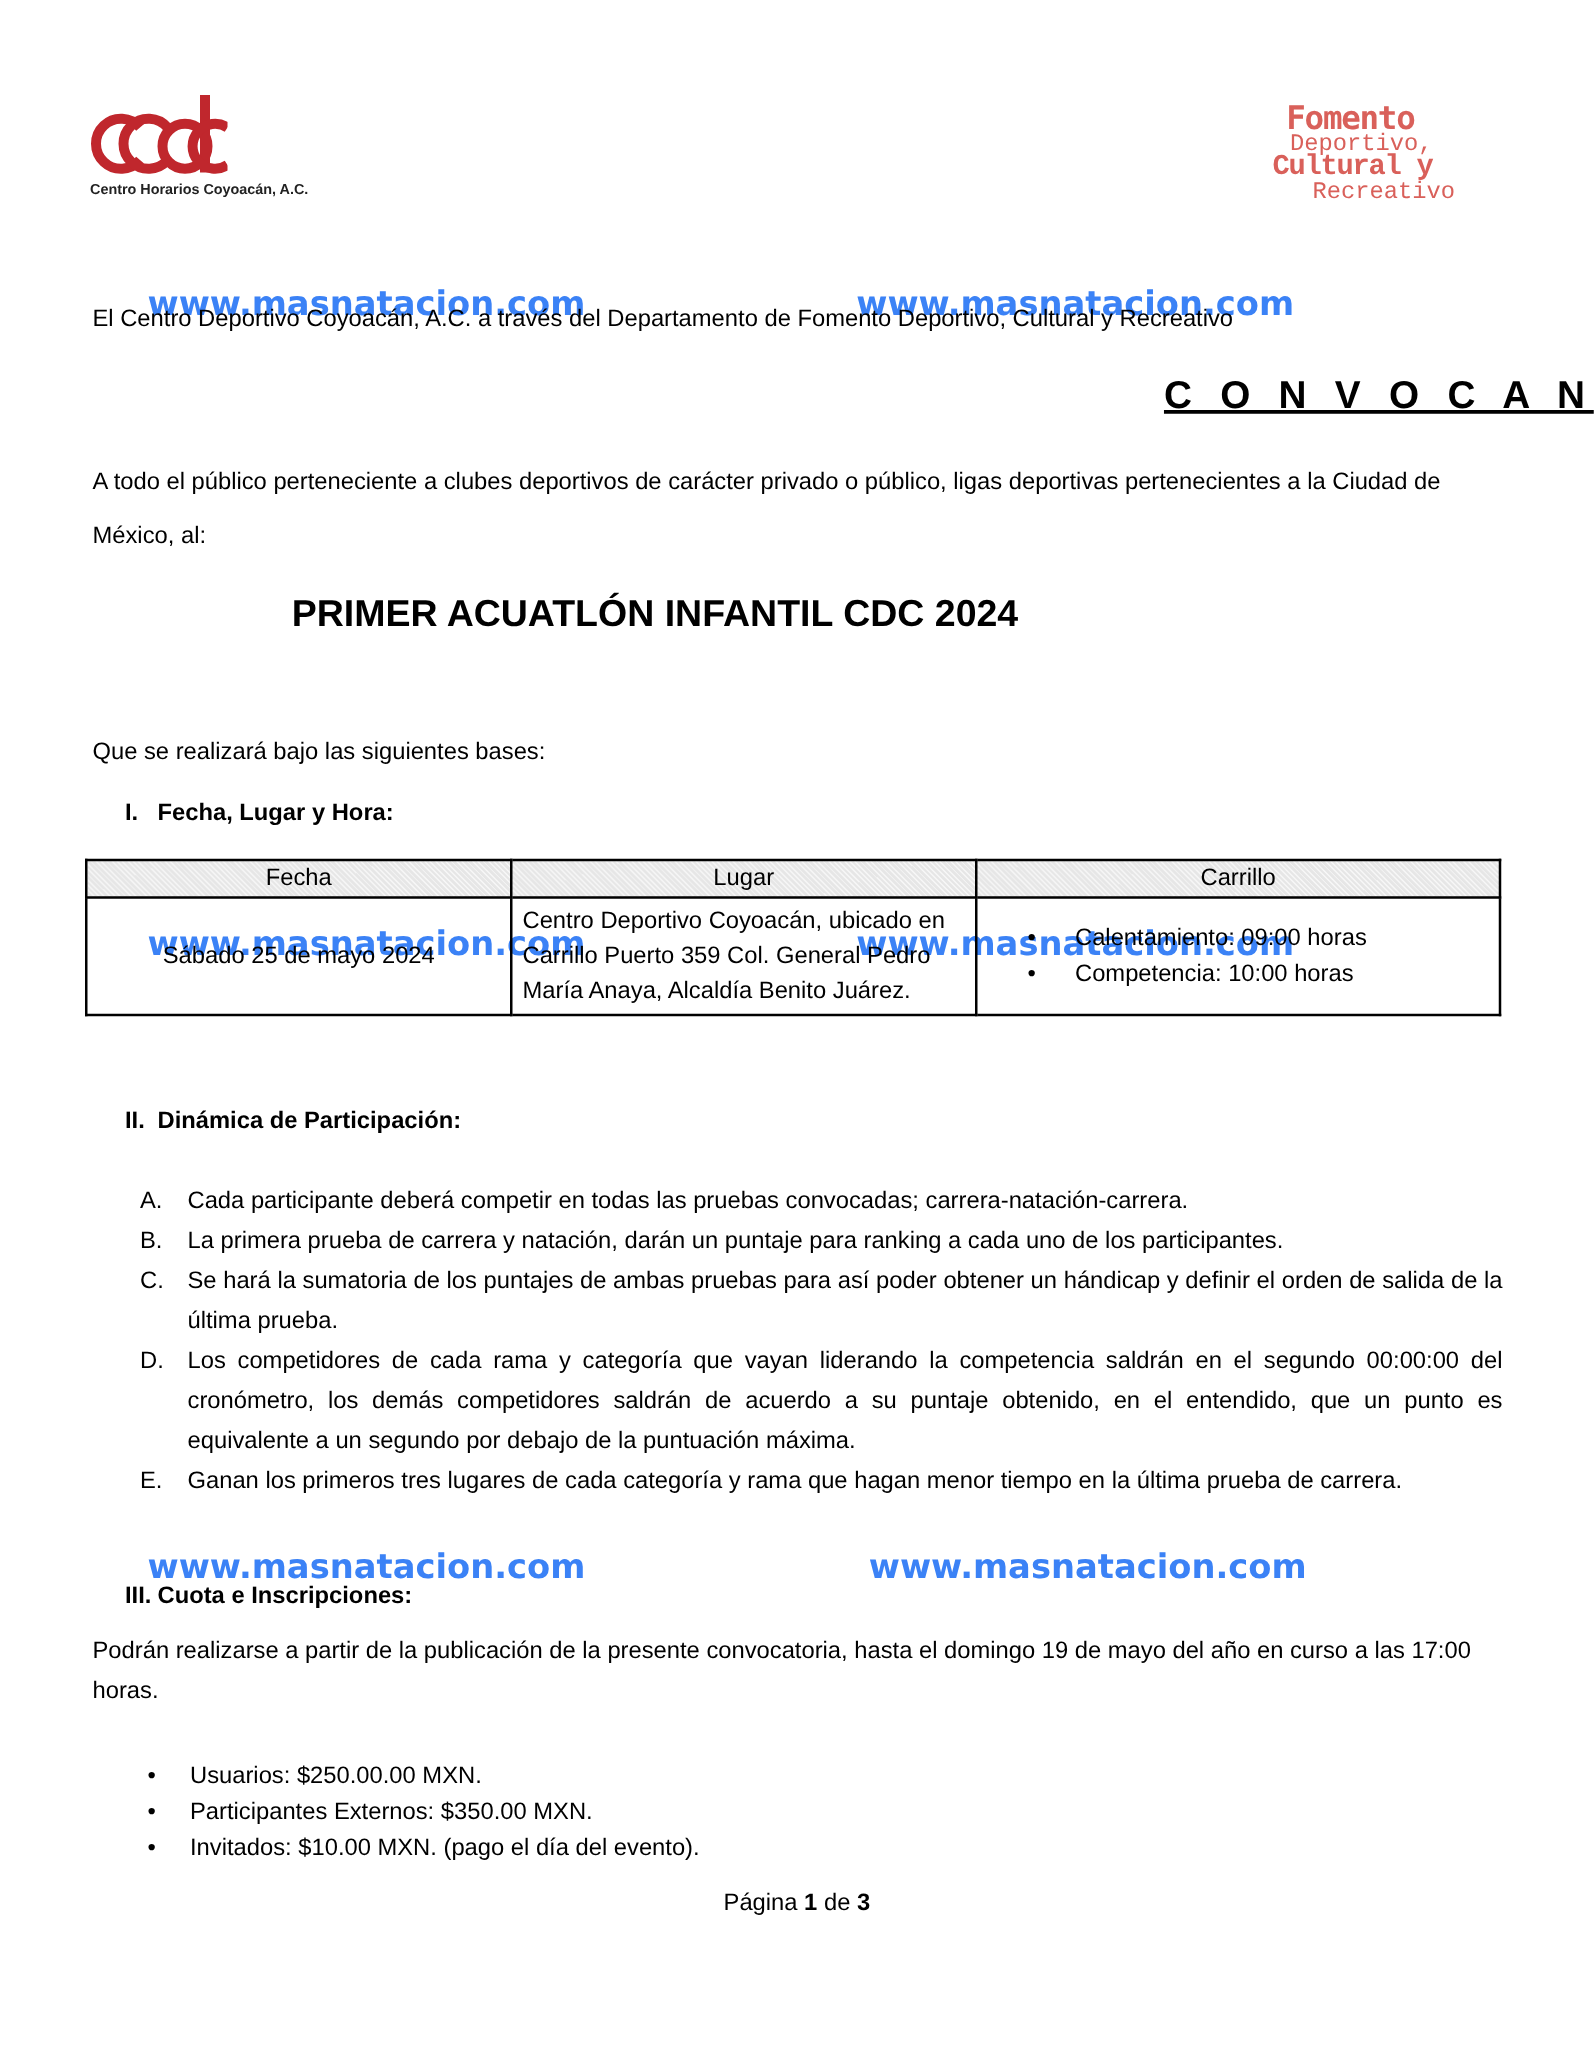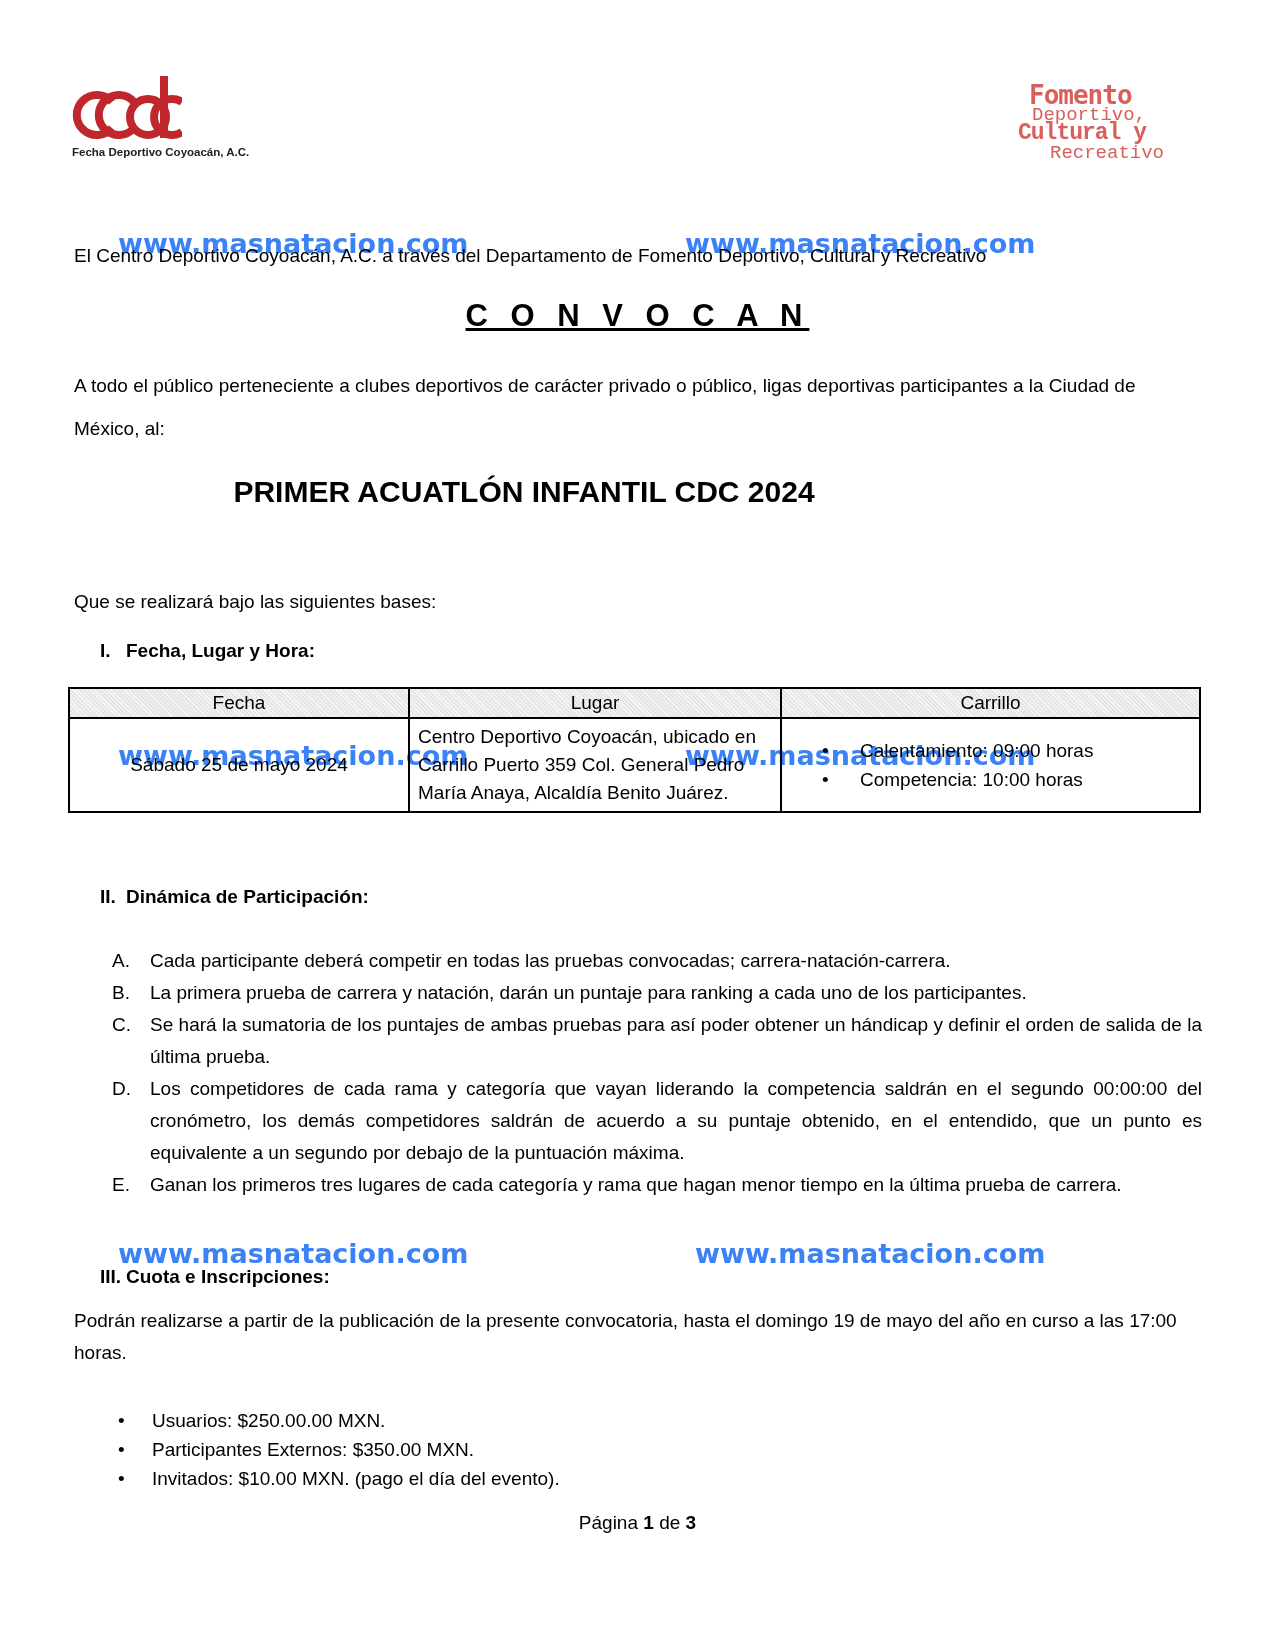"Fecha Deportivo Coyoacán, A.C." div.caption { text: Fecha Deportivo -> Centro Horarios }
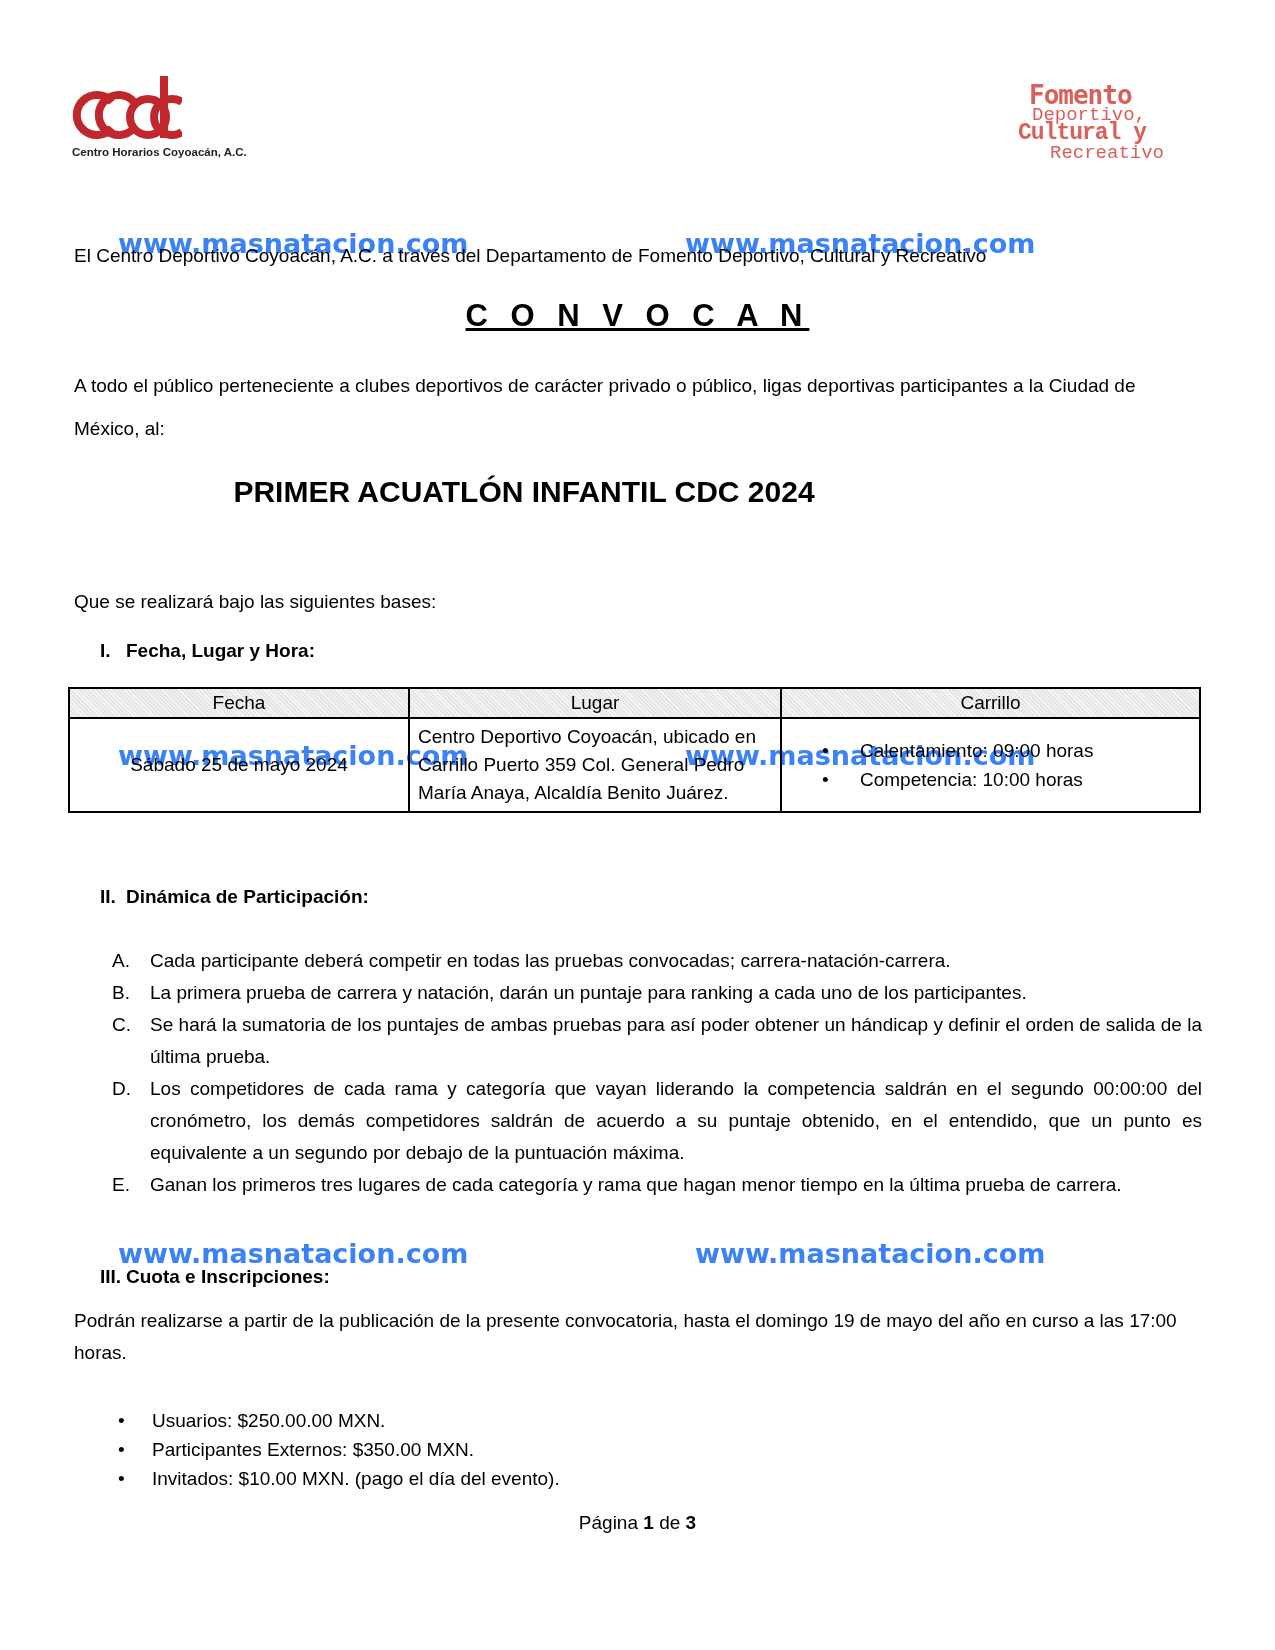"C O N V O" .convocan { text-align: center -> right }
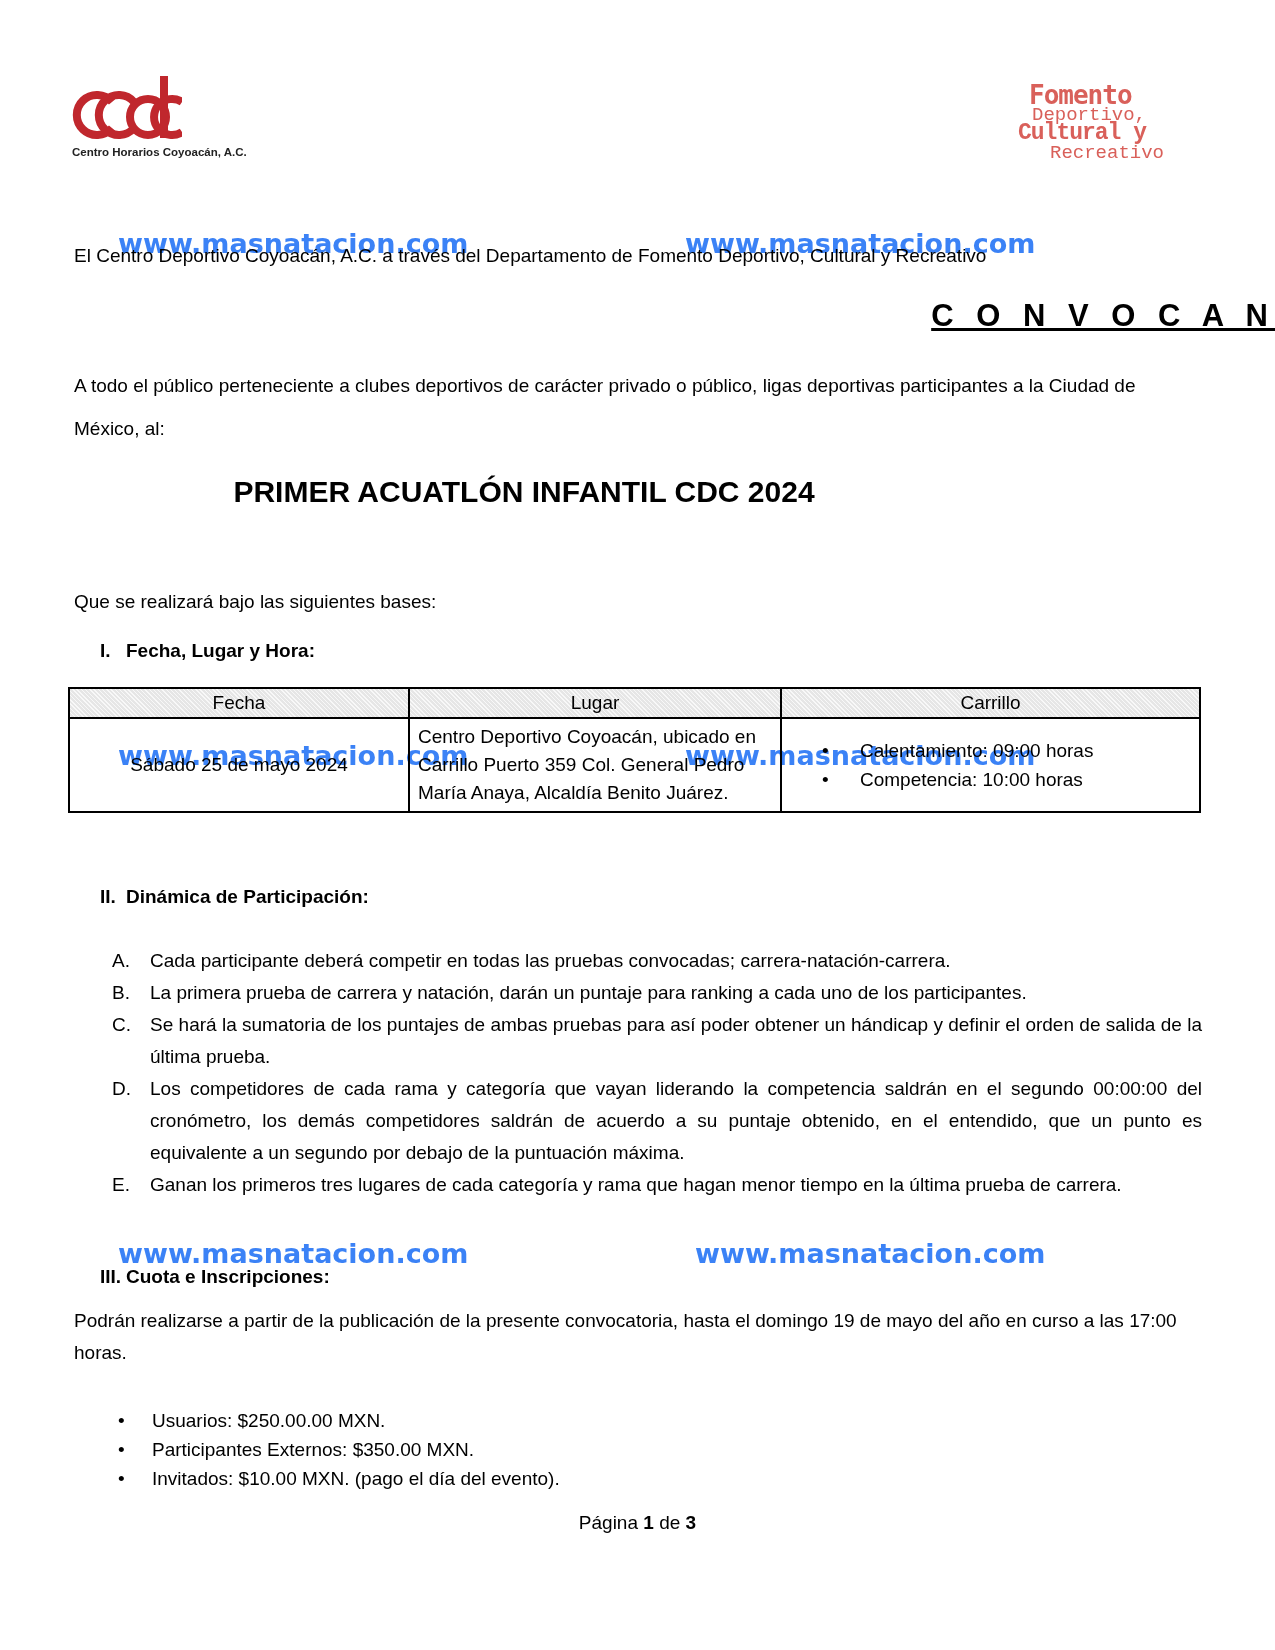"A todo el público perteneciente" div.abs { text: participantes -> pertenecientes }
